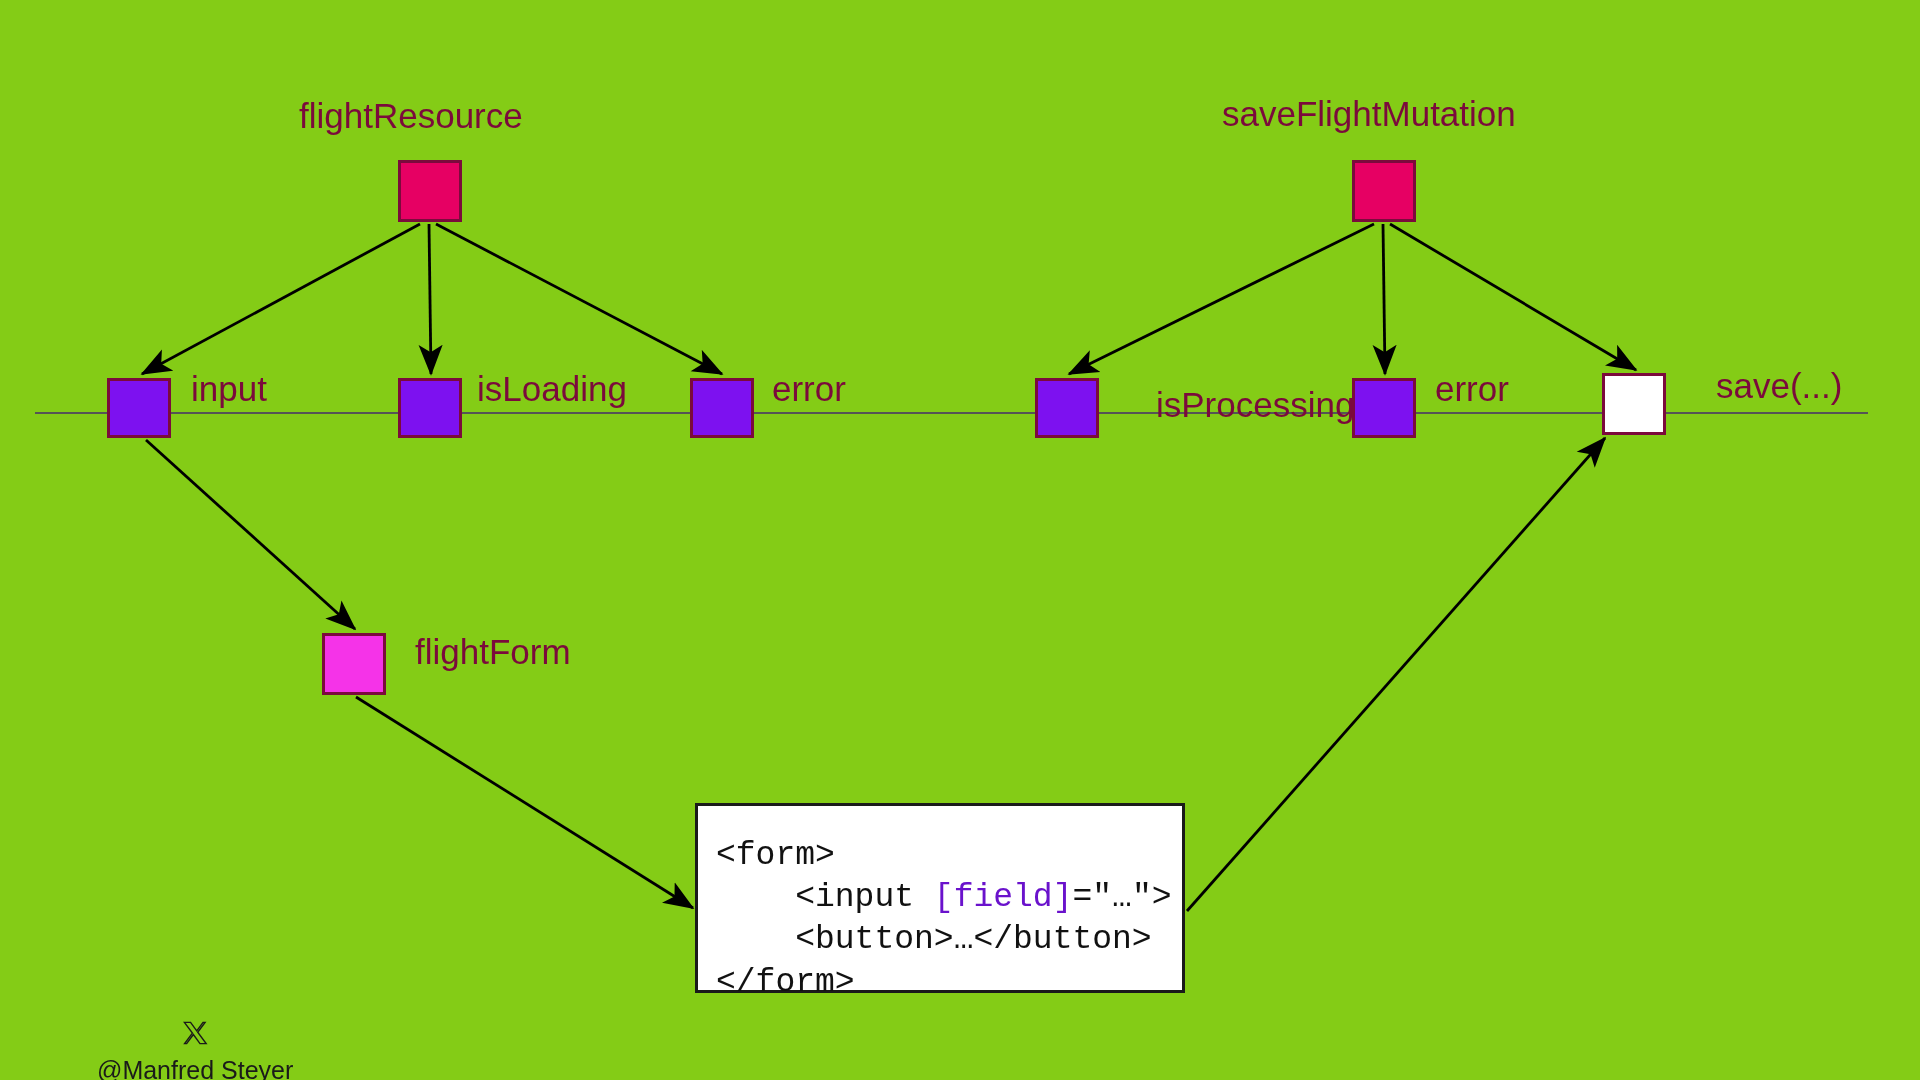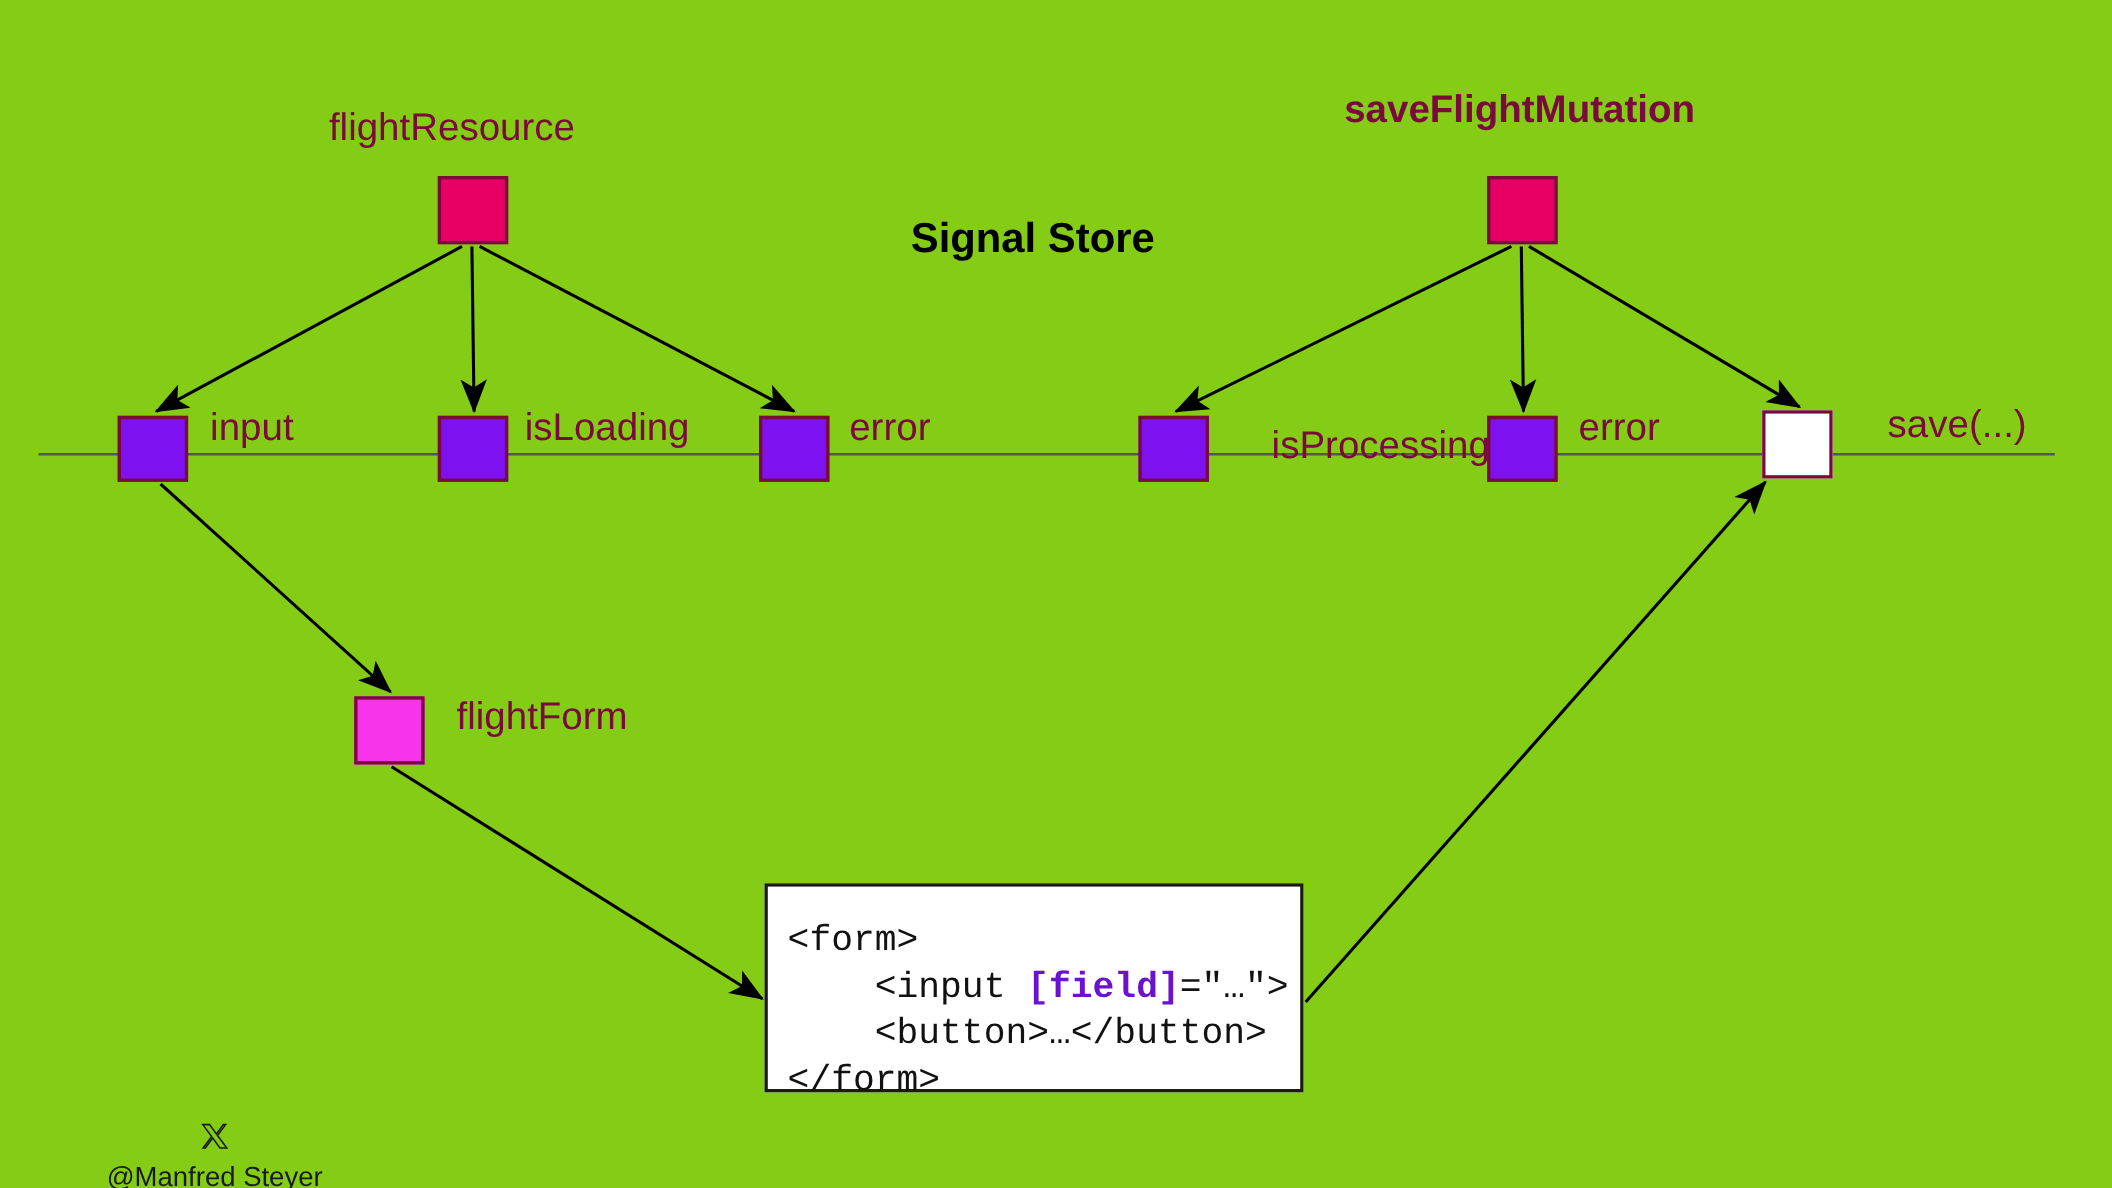"saveFlightMutation" div.label { font-weight: bold -> none; top: 82px -> 96px }
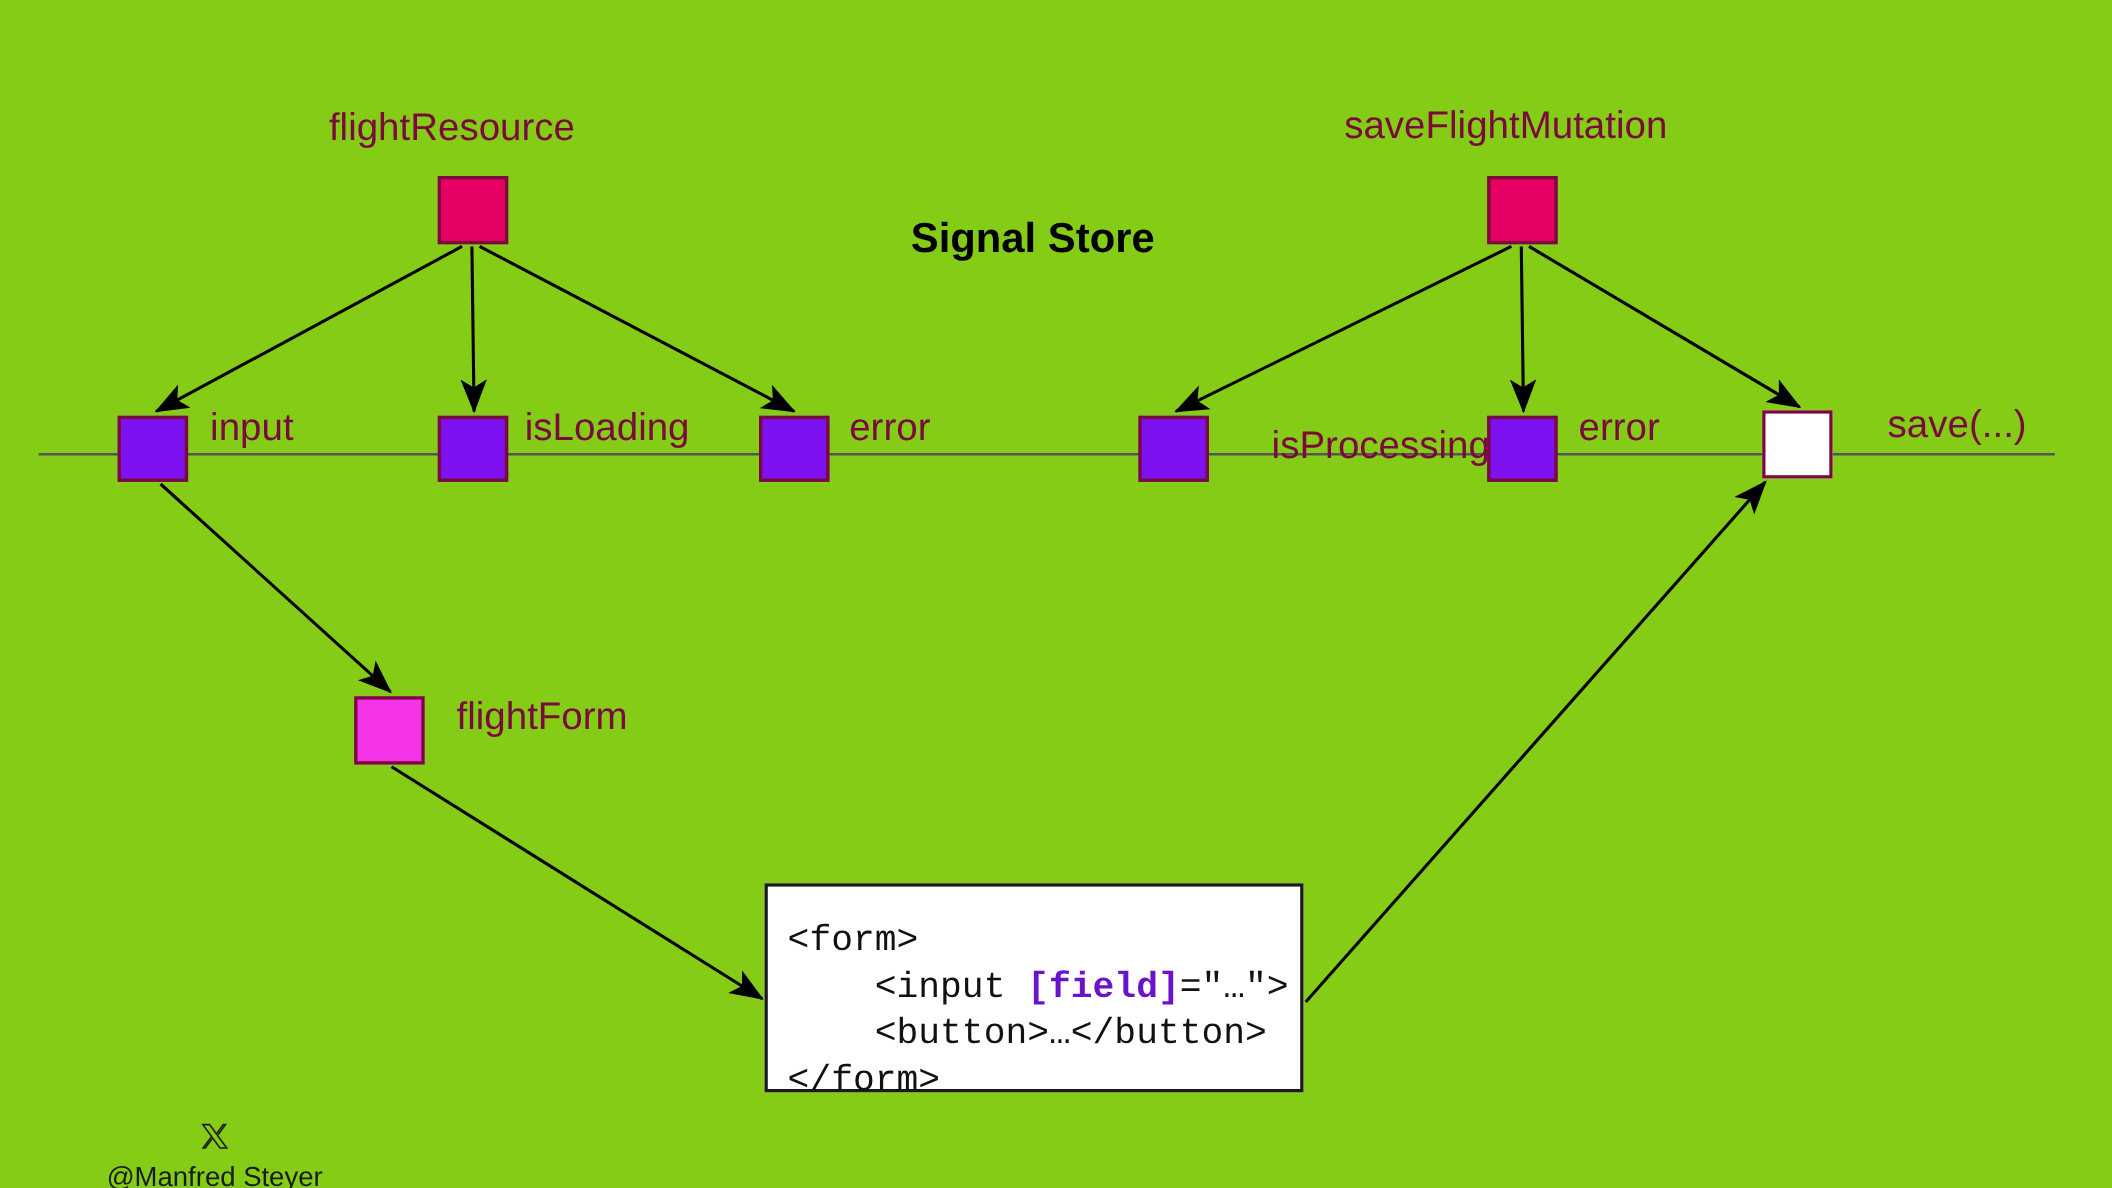"Signal Store" div.title { html: <div>Signal Store</div> -> none }
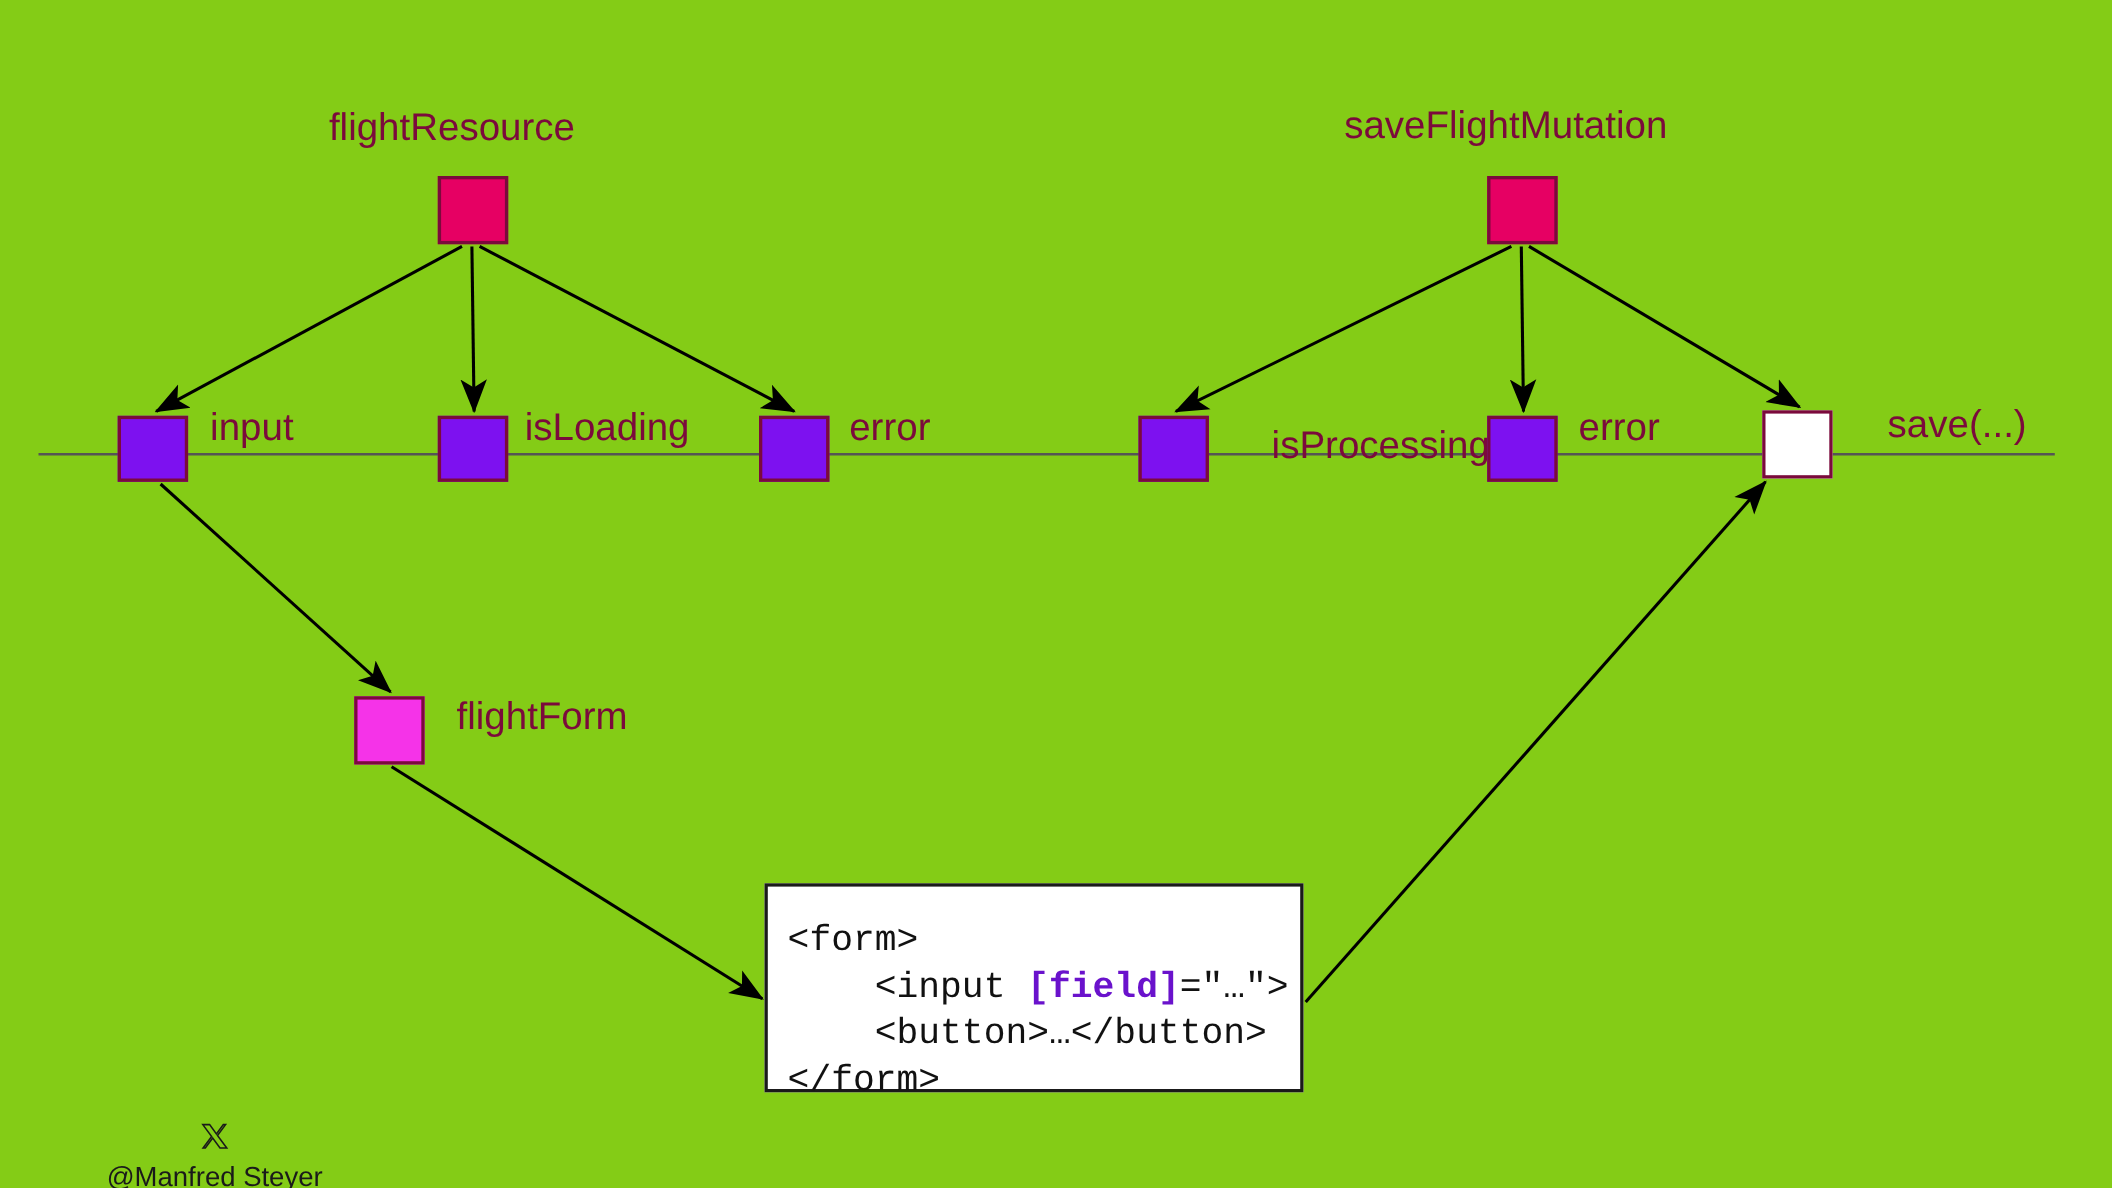"[field]" .codebox .kw { font-weight: bold -> normal }
